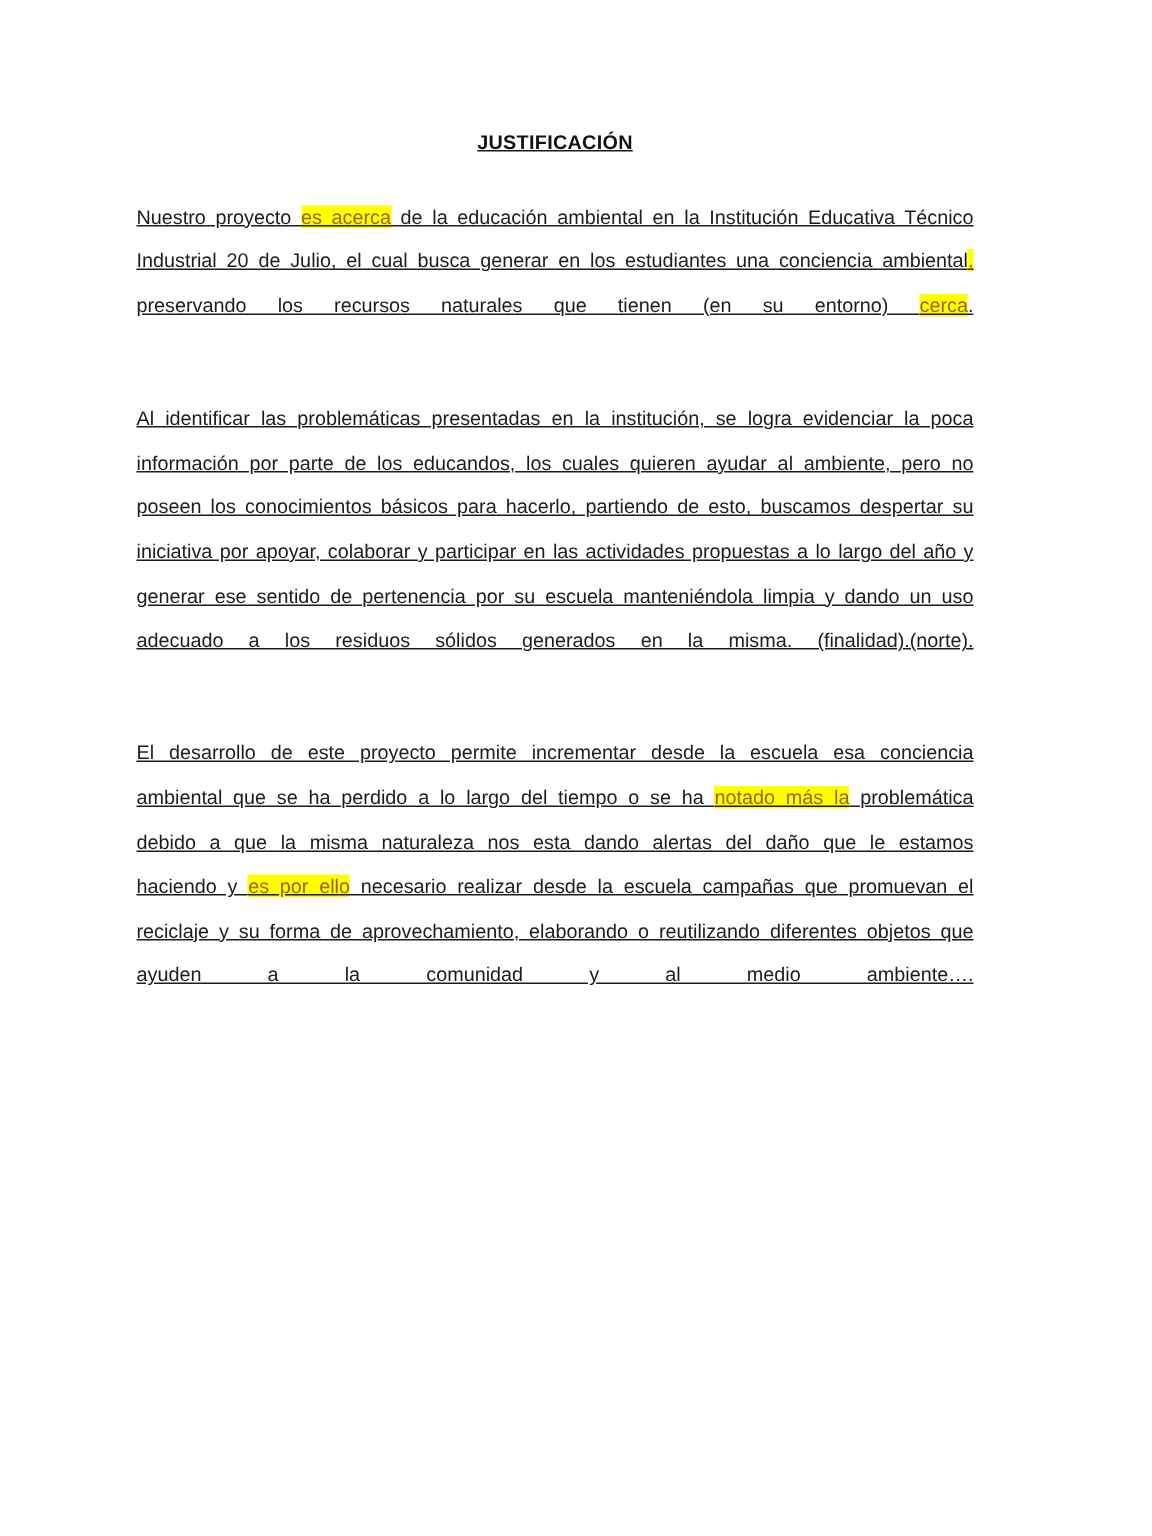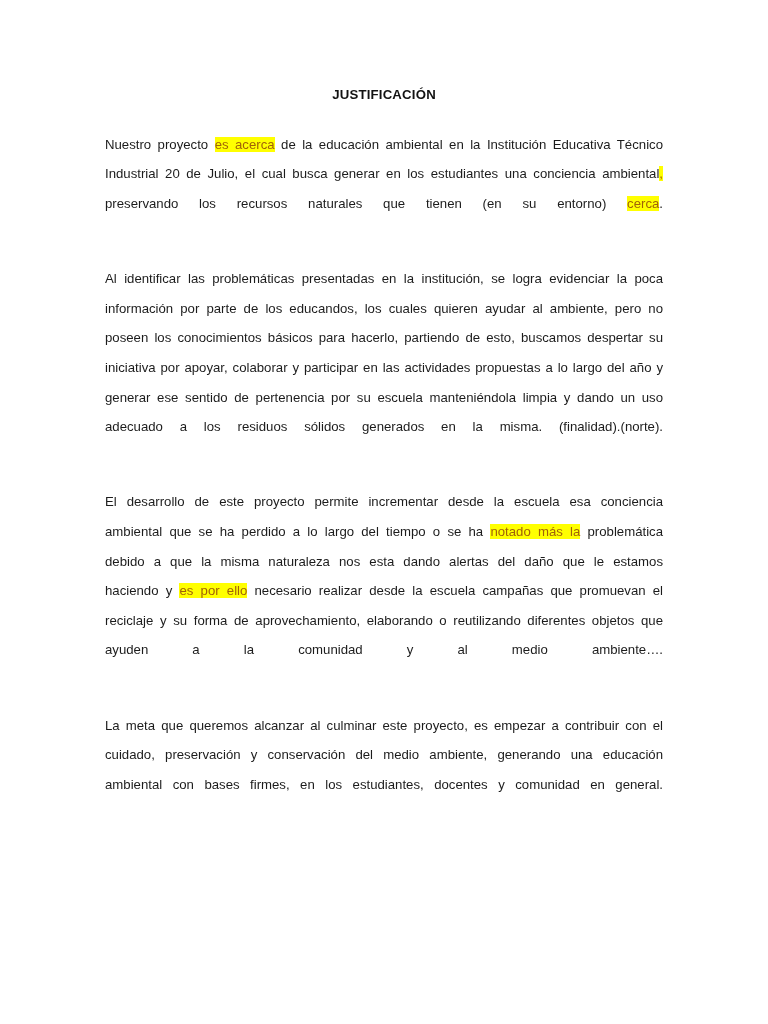"JUSTIFICACIÓN" .doc-body { left: 105px -> 91px; text-decoration: none -> underline }
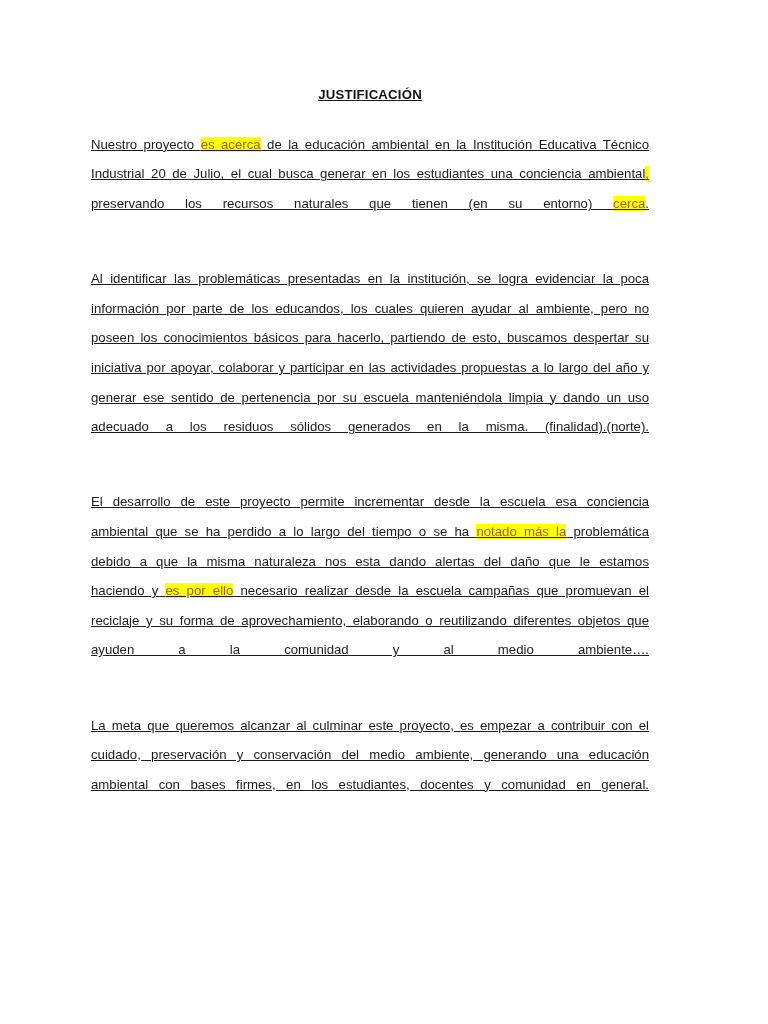"La meta que queremos alcanzar" p.para { html: <p>La meta que queremos alcanzar al culminar este proyecto, es empezar a contribuir con el cuidado, preservación y conservación del medio ambiente, generando una educación ambiental con bases firmes, en los estudiantes, docentes y comunidad en general.</p> -> none }
